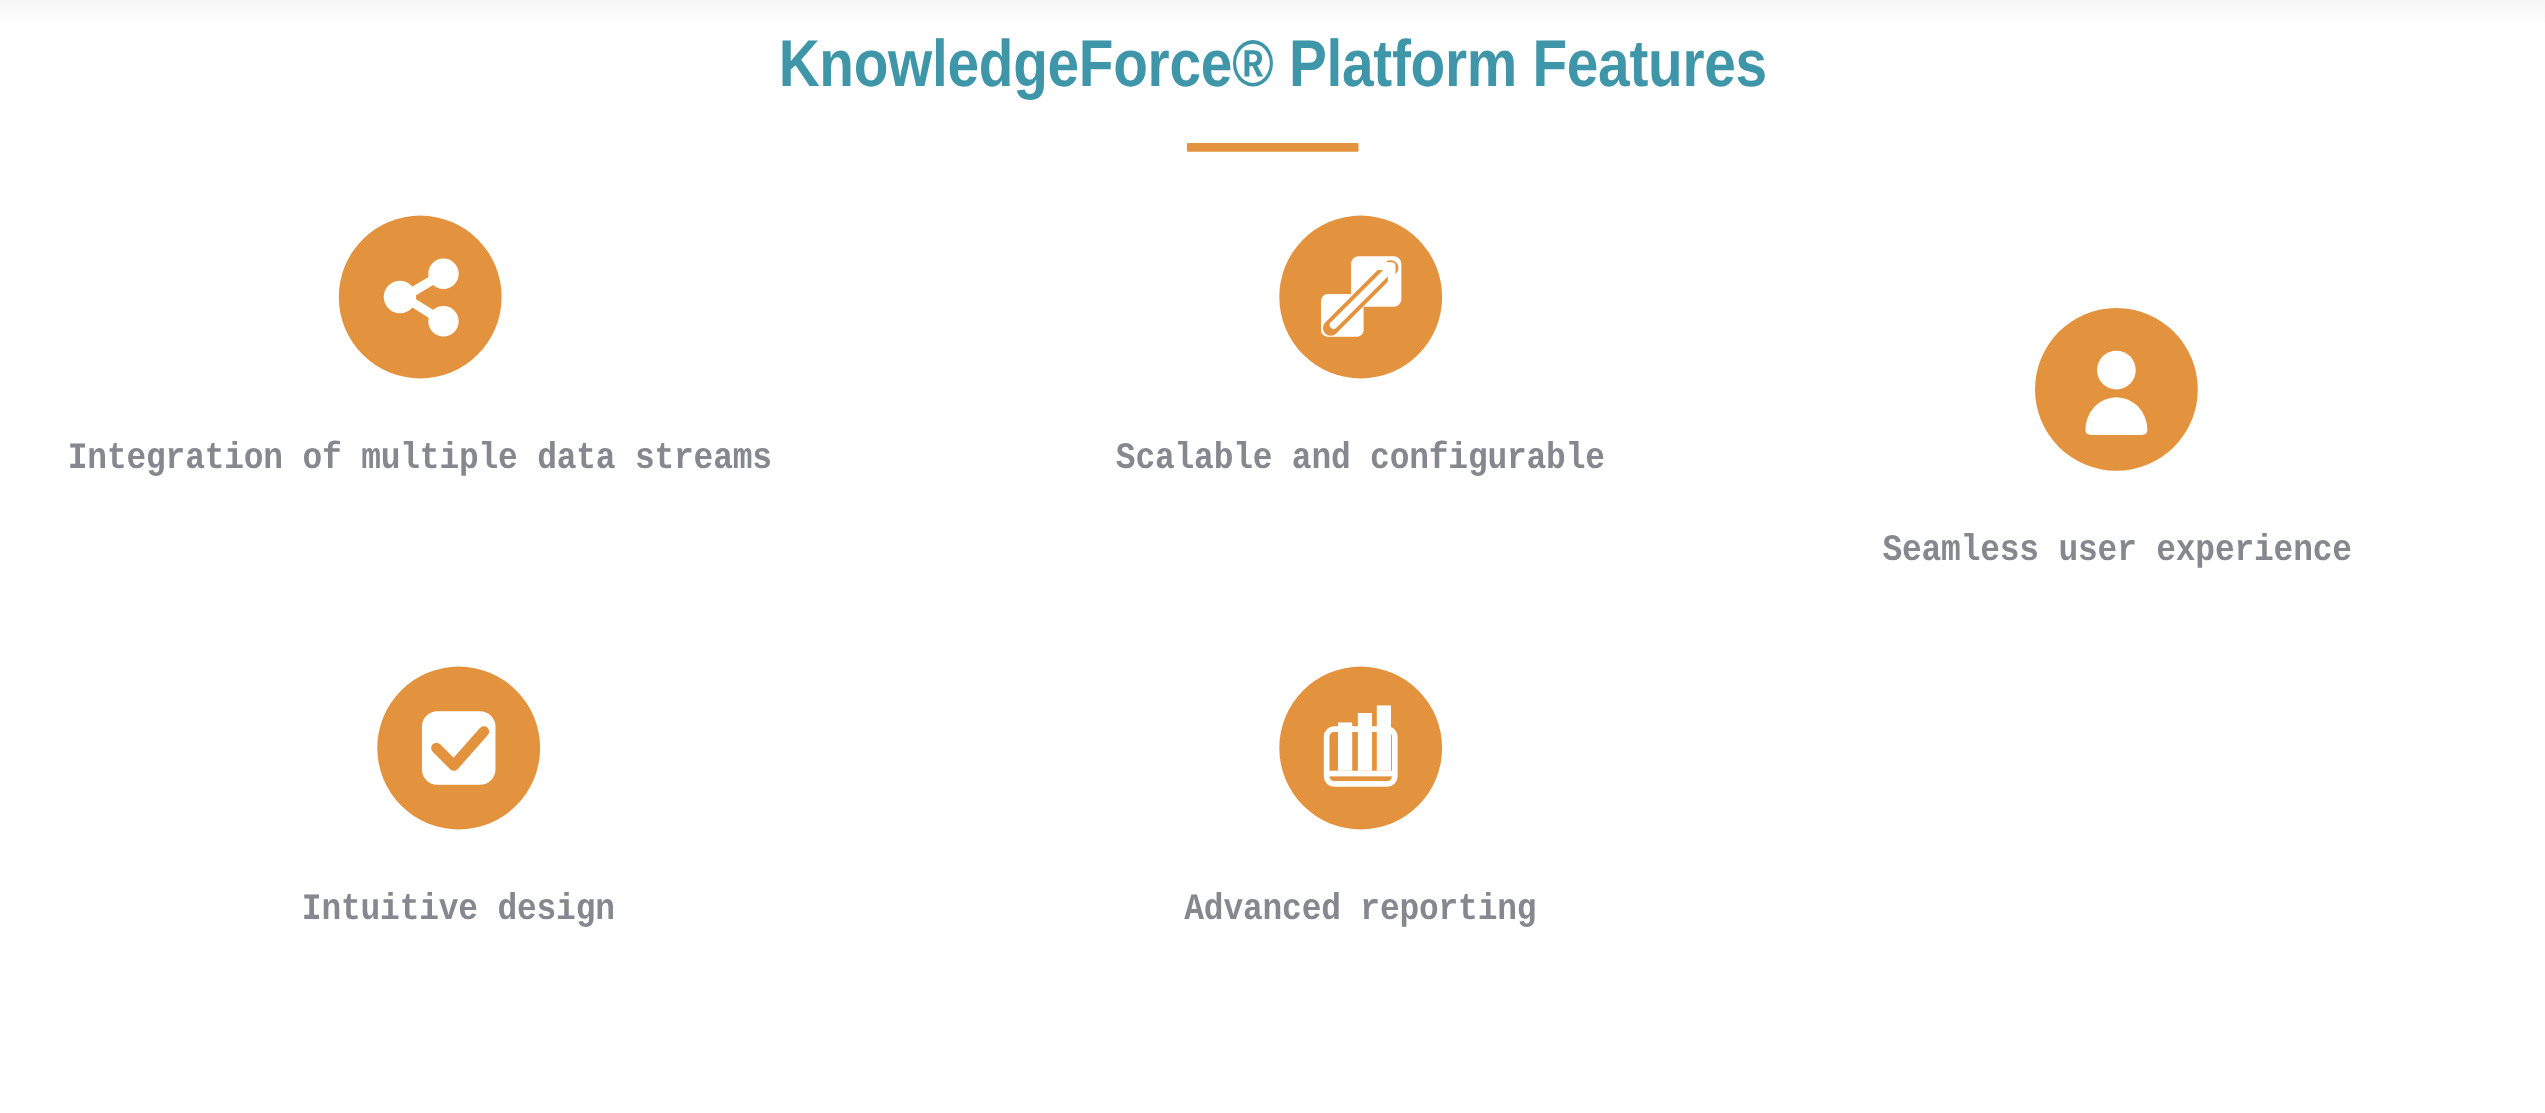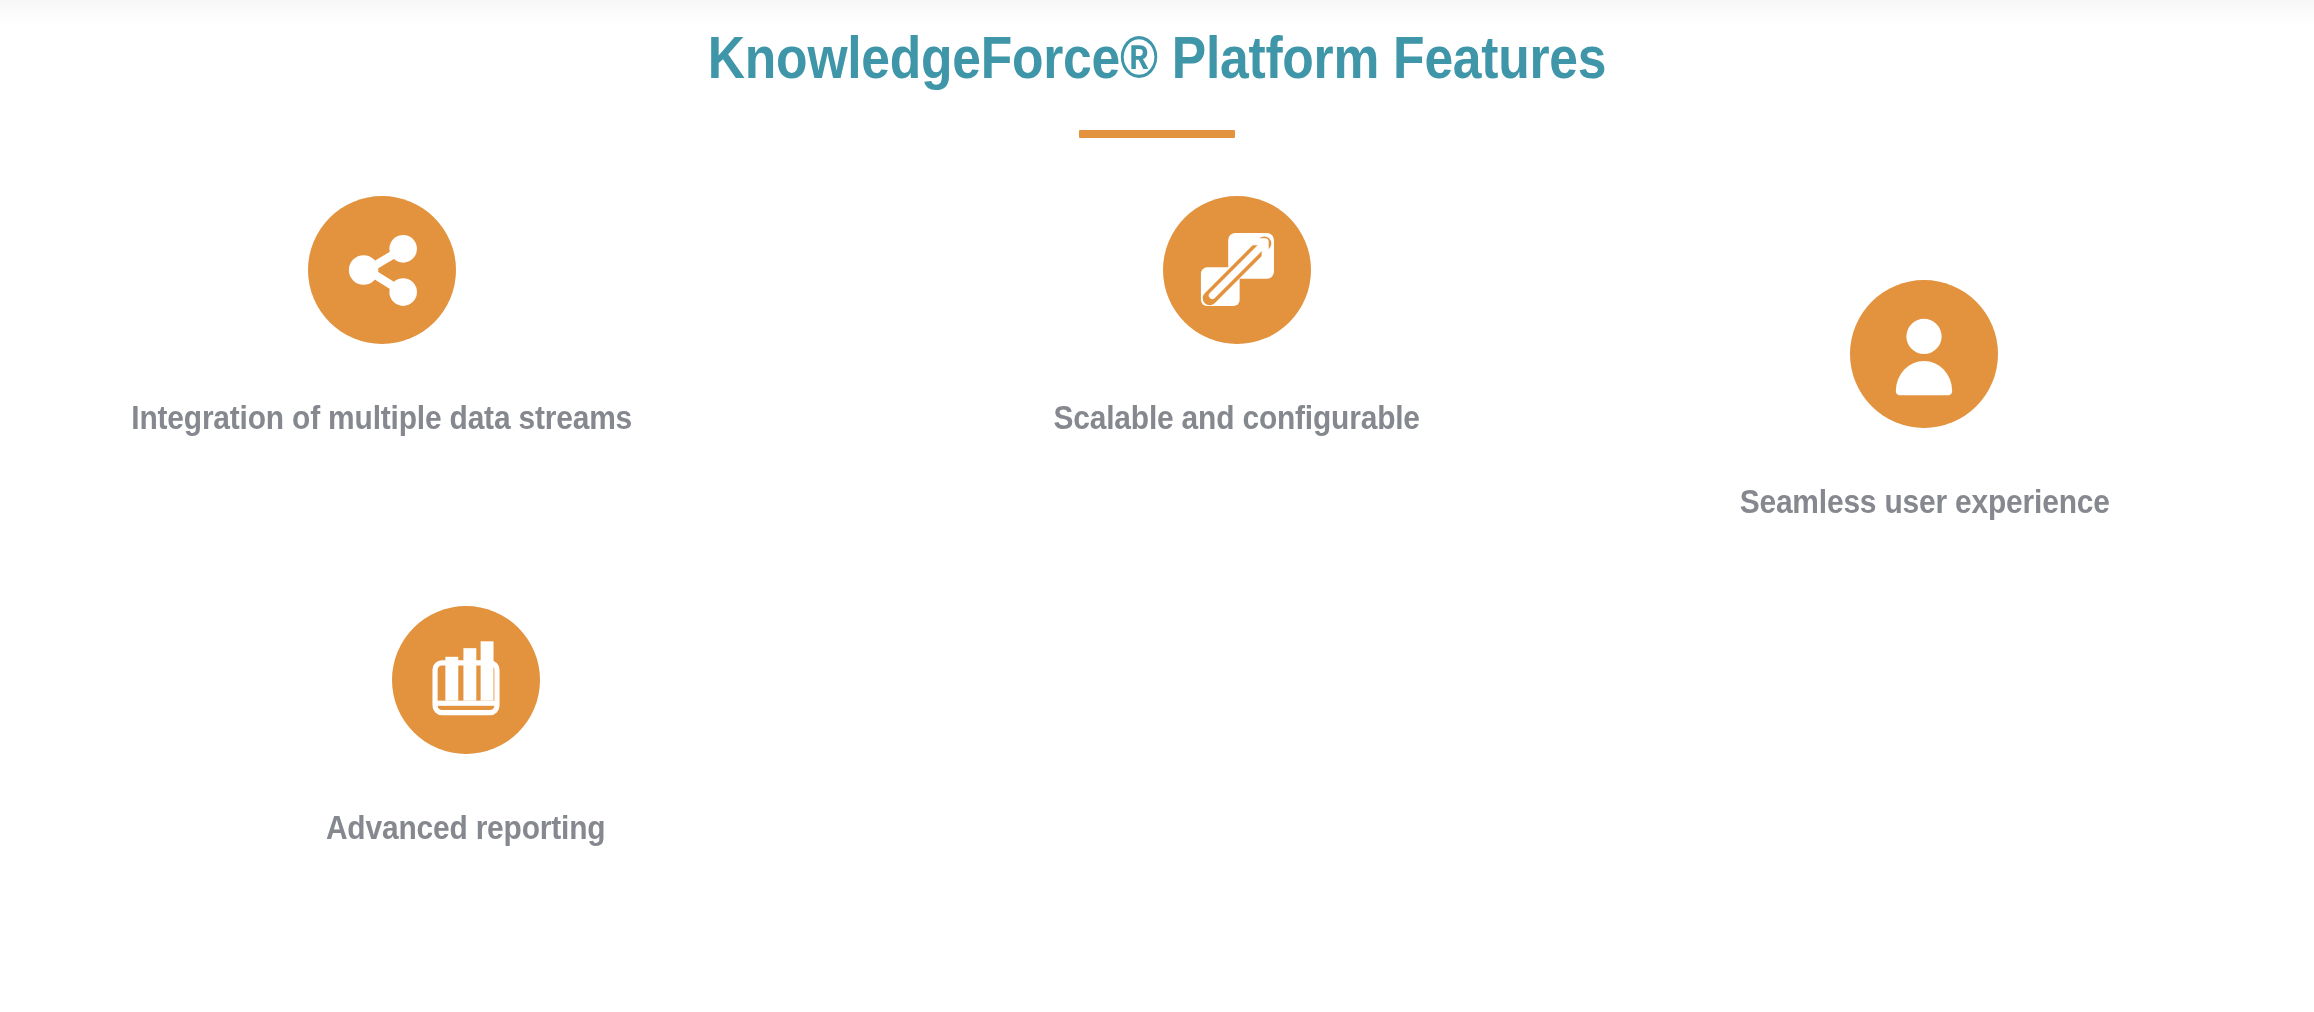"Integration of multiple data streams" .features { font-family: none -> Liberation Mono, monospace }
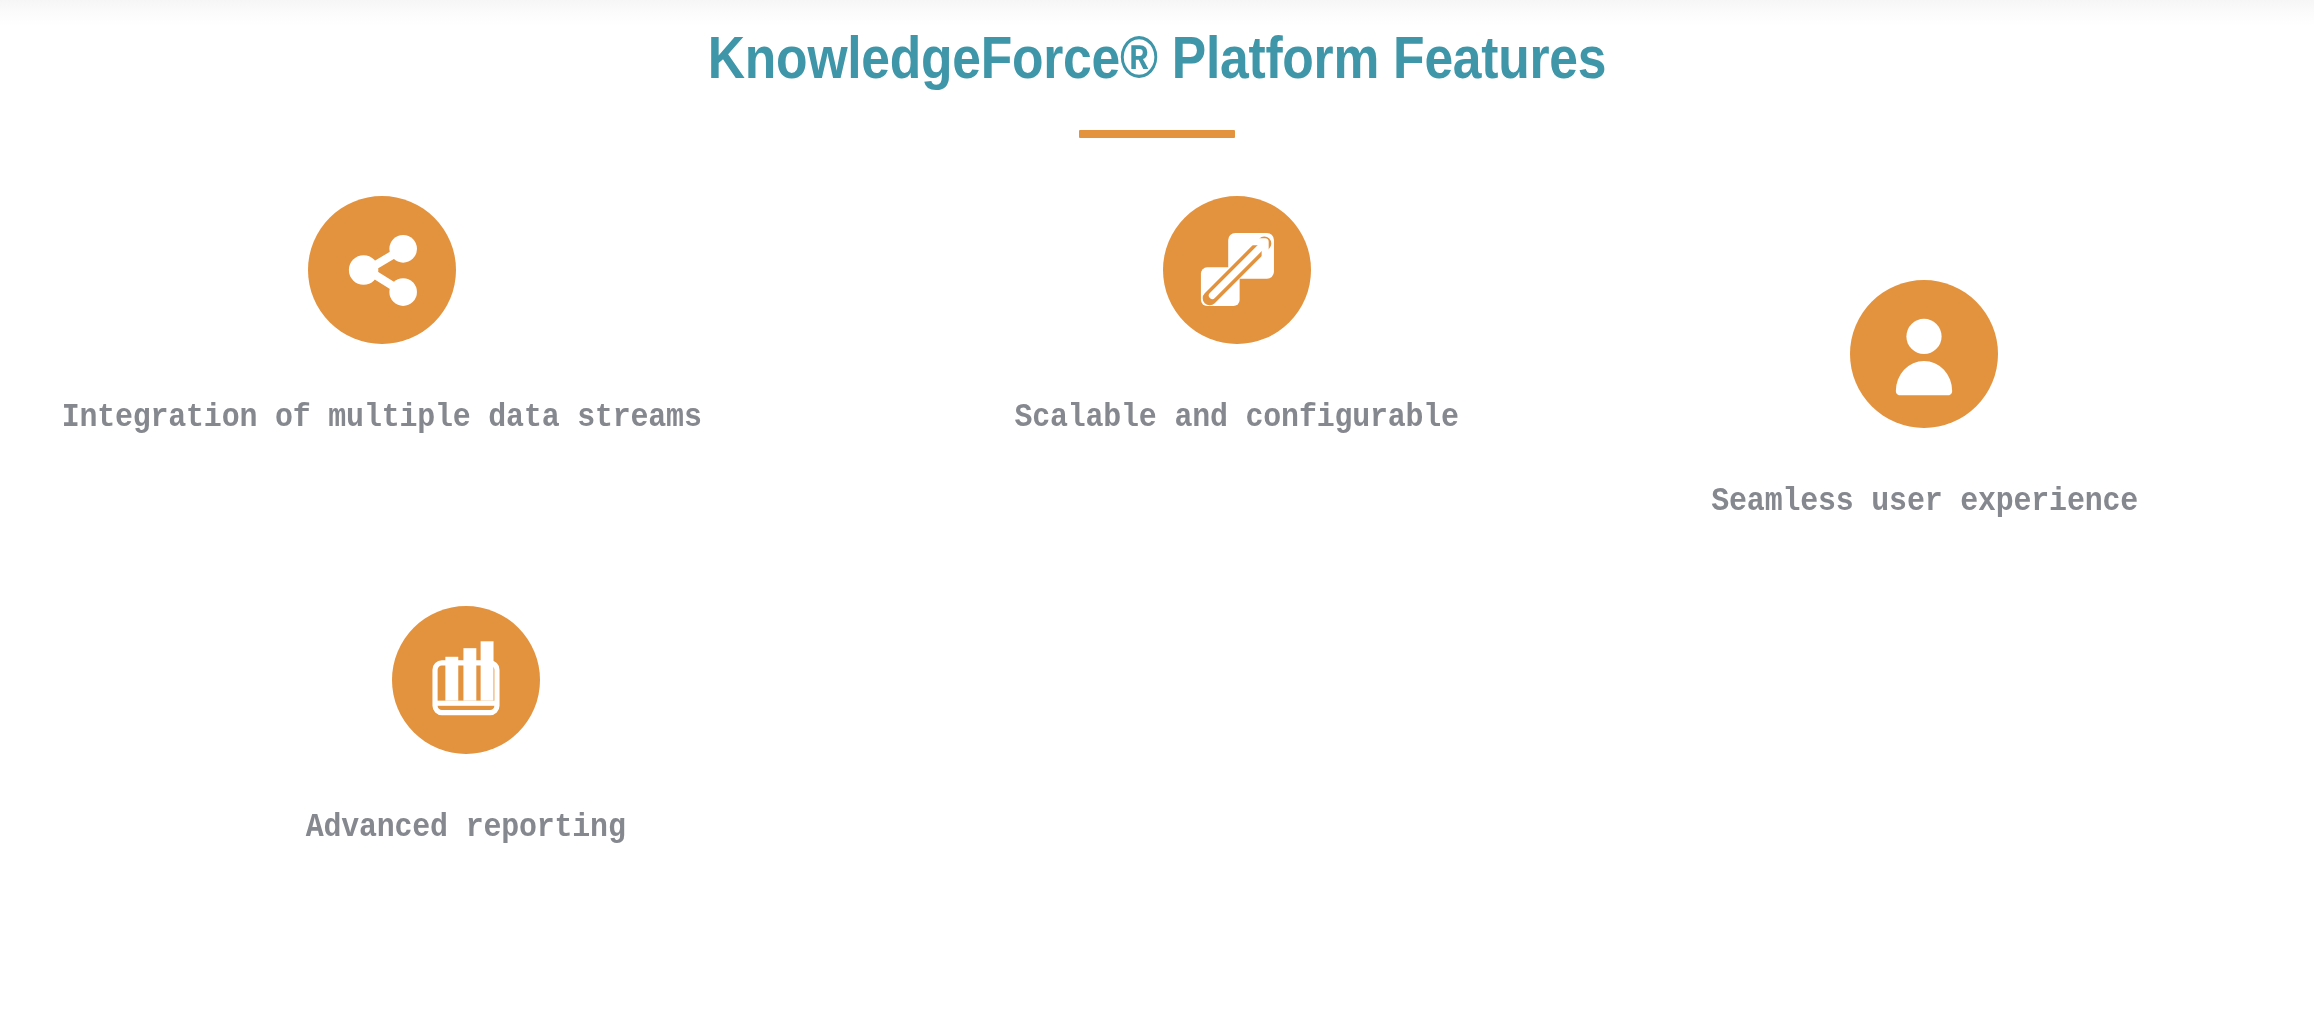"Intuitive design" div.feature { html: none -> <div> <div> <svg> <defs> <mask> <rect></rect> <rect></rect> <polyline></polyline> </mask> </defs> <g> <rect></rect> </g> </svg> </div> <div>Intuitive design</div> </div> }
